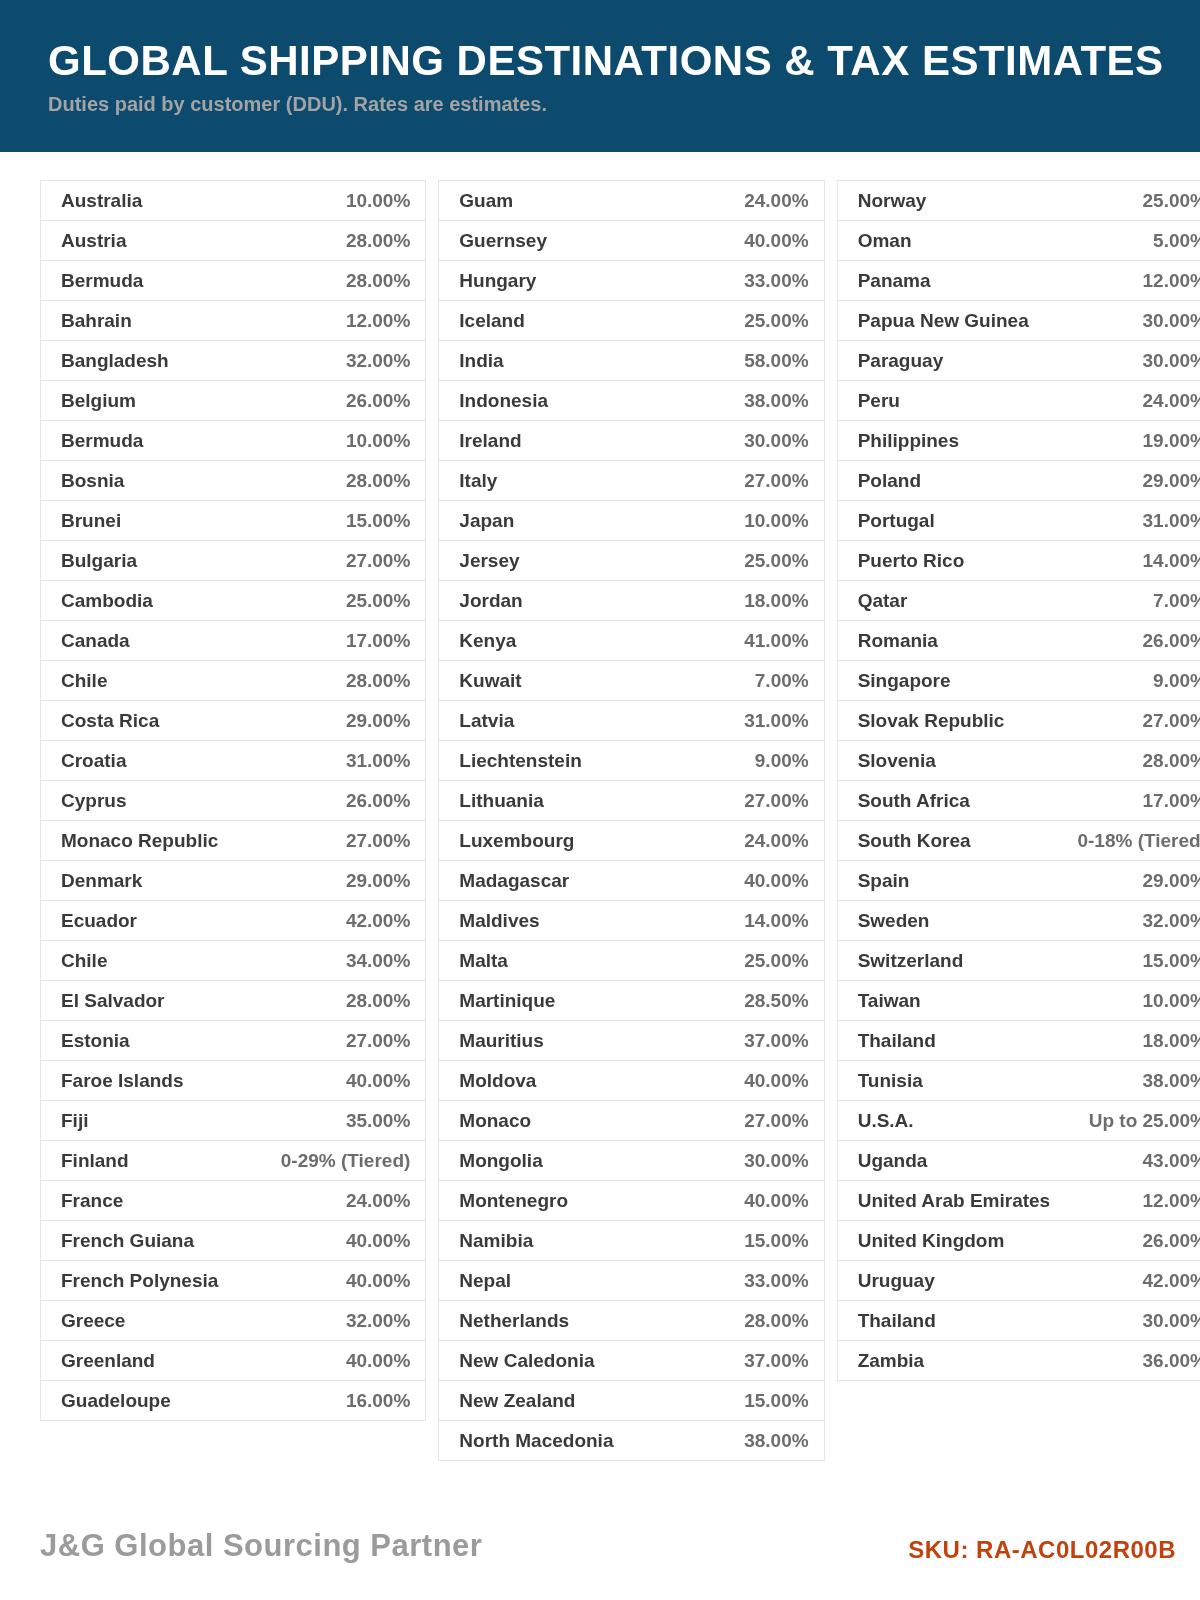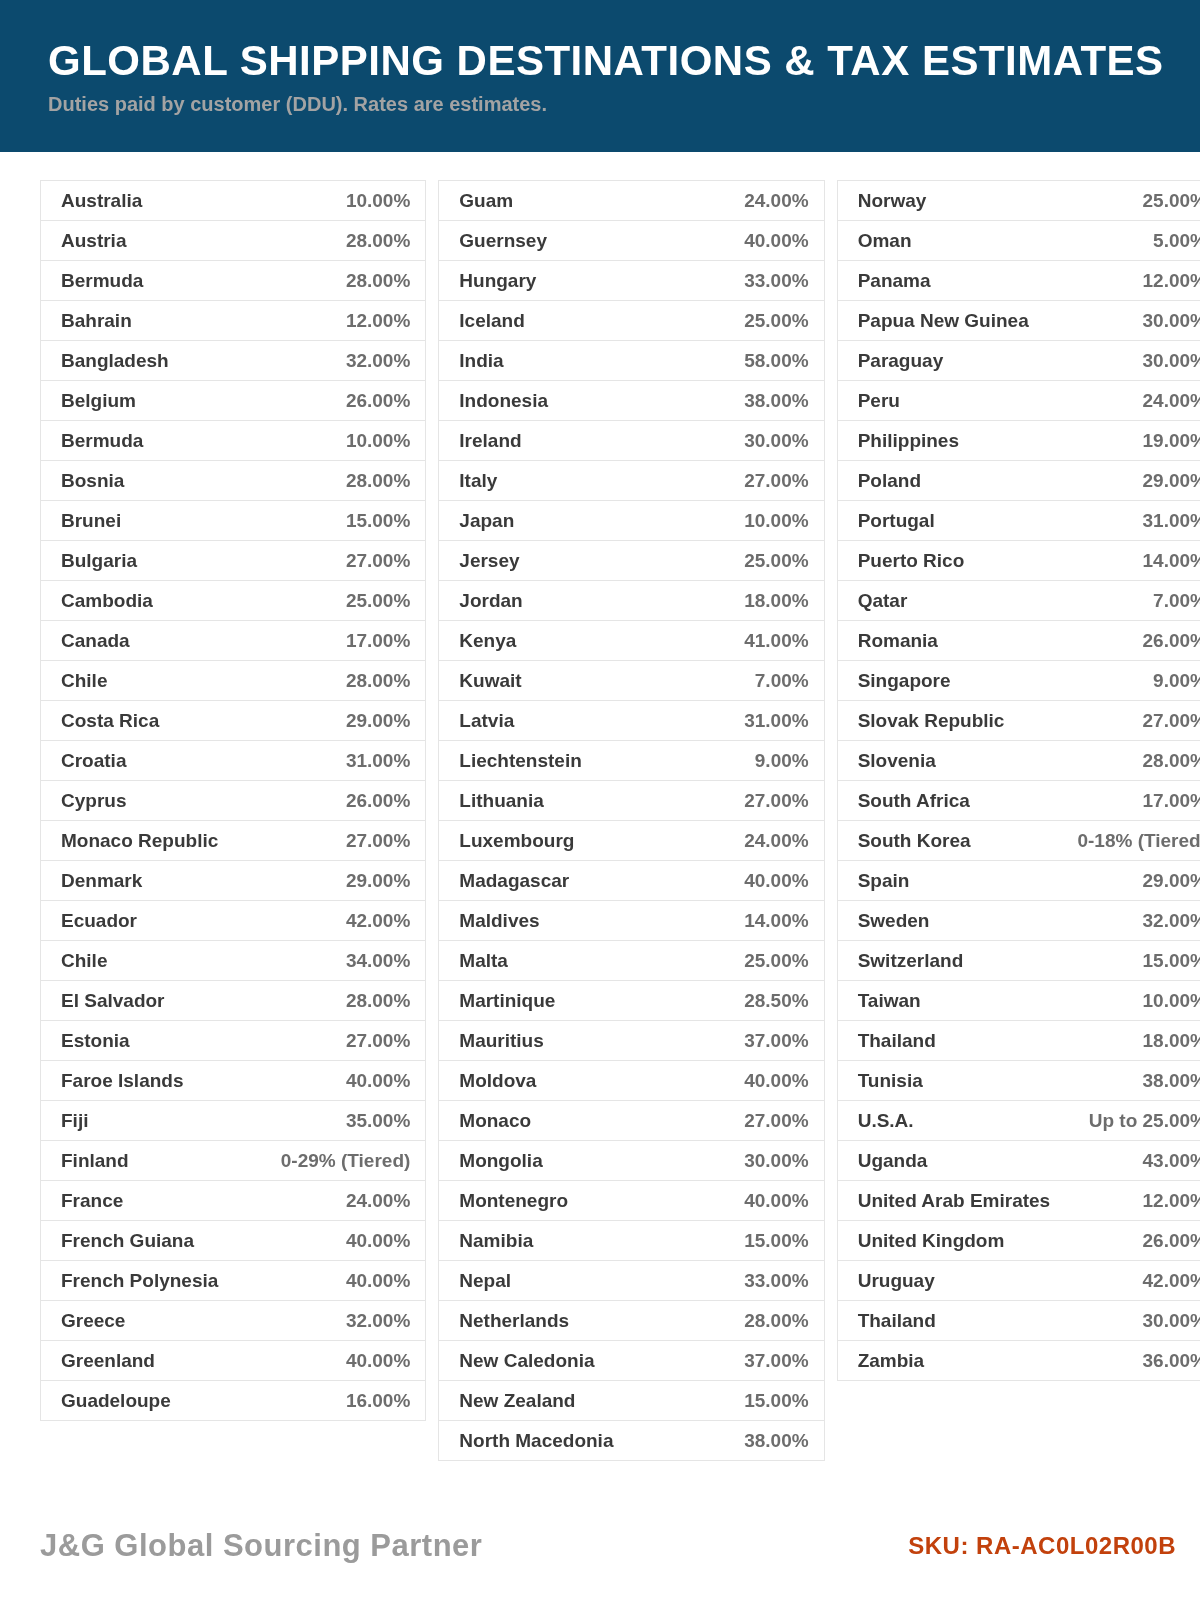"J&G Global Sourcing Partner" .footer { align-items: center -> flex-end }
